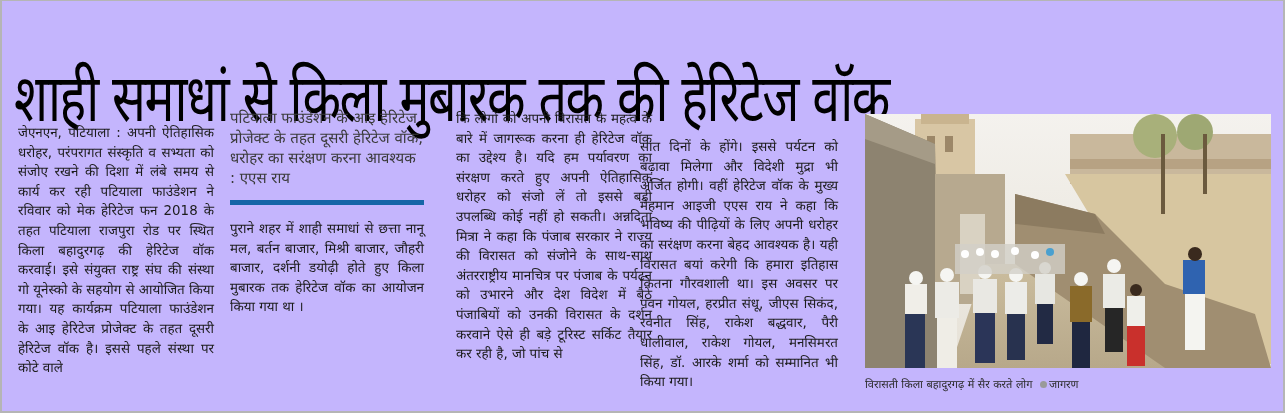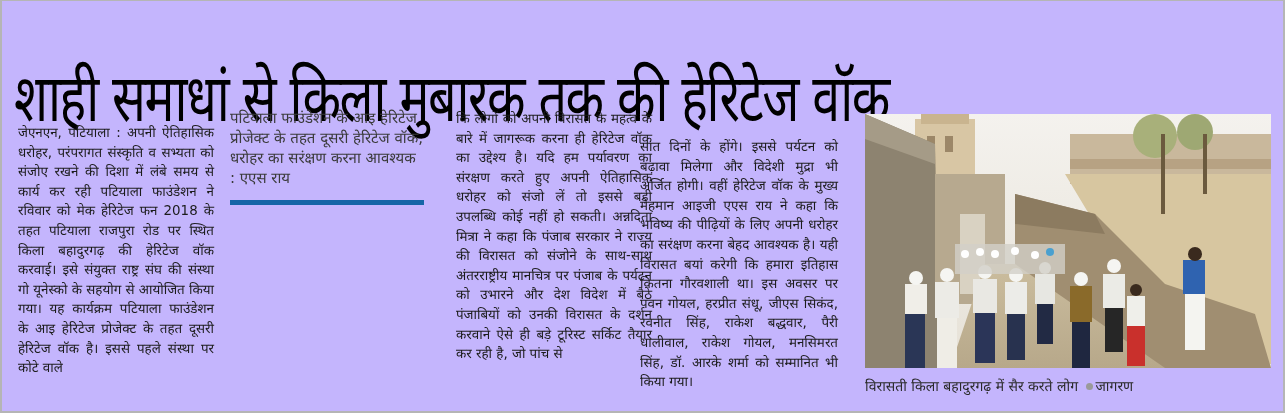"पुराने शहर में शाही समाधां" p { html: none -> <p>पुराने शहर में शाही समाधां से छत्ता नानू मल, बर्तन बाजार, मिश्री बाजार, जौहरी बाजार, दर्शनी डयोढ़ी होते हुए किला मुबारक तक हेरिटेज वॉक का आयोजन किया गया था ।</p> }
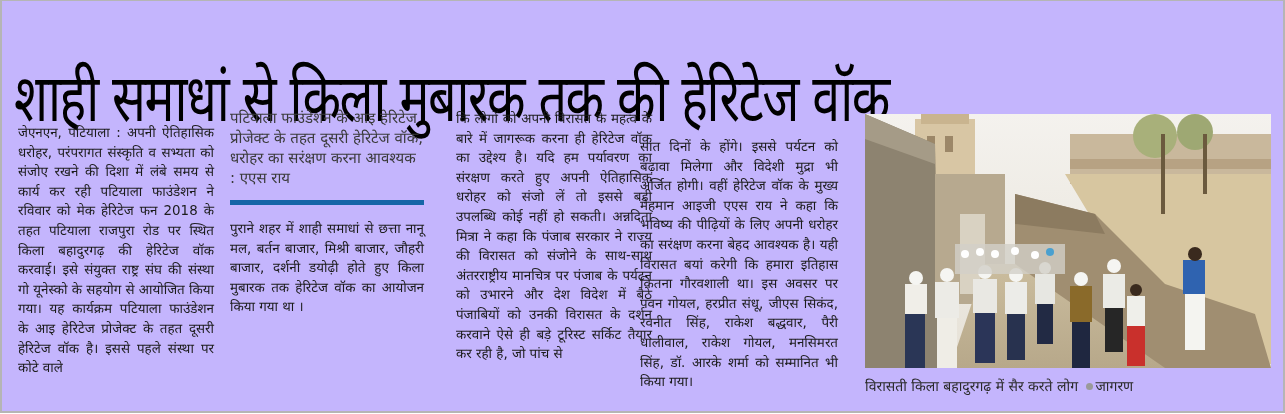"विरासती किला बहादुरगढ़ में सैर" .caption { font-size: 14px -> 11px }
